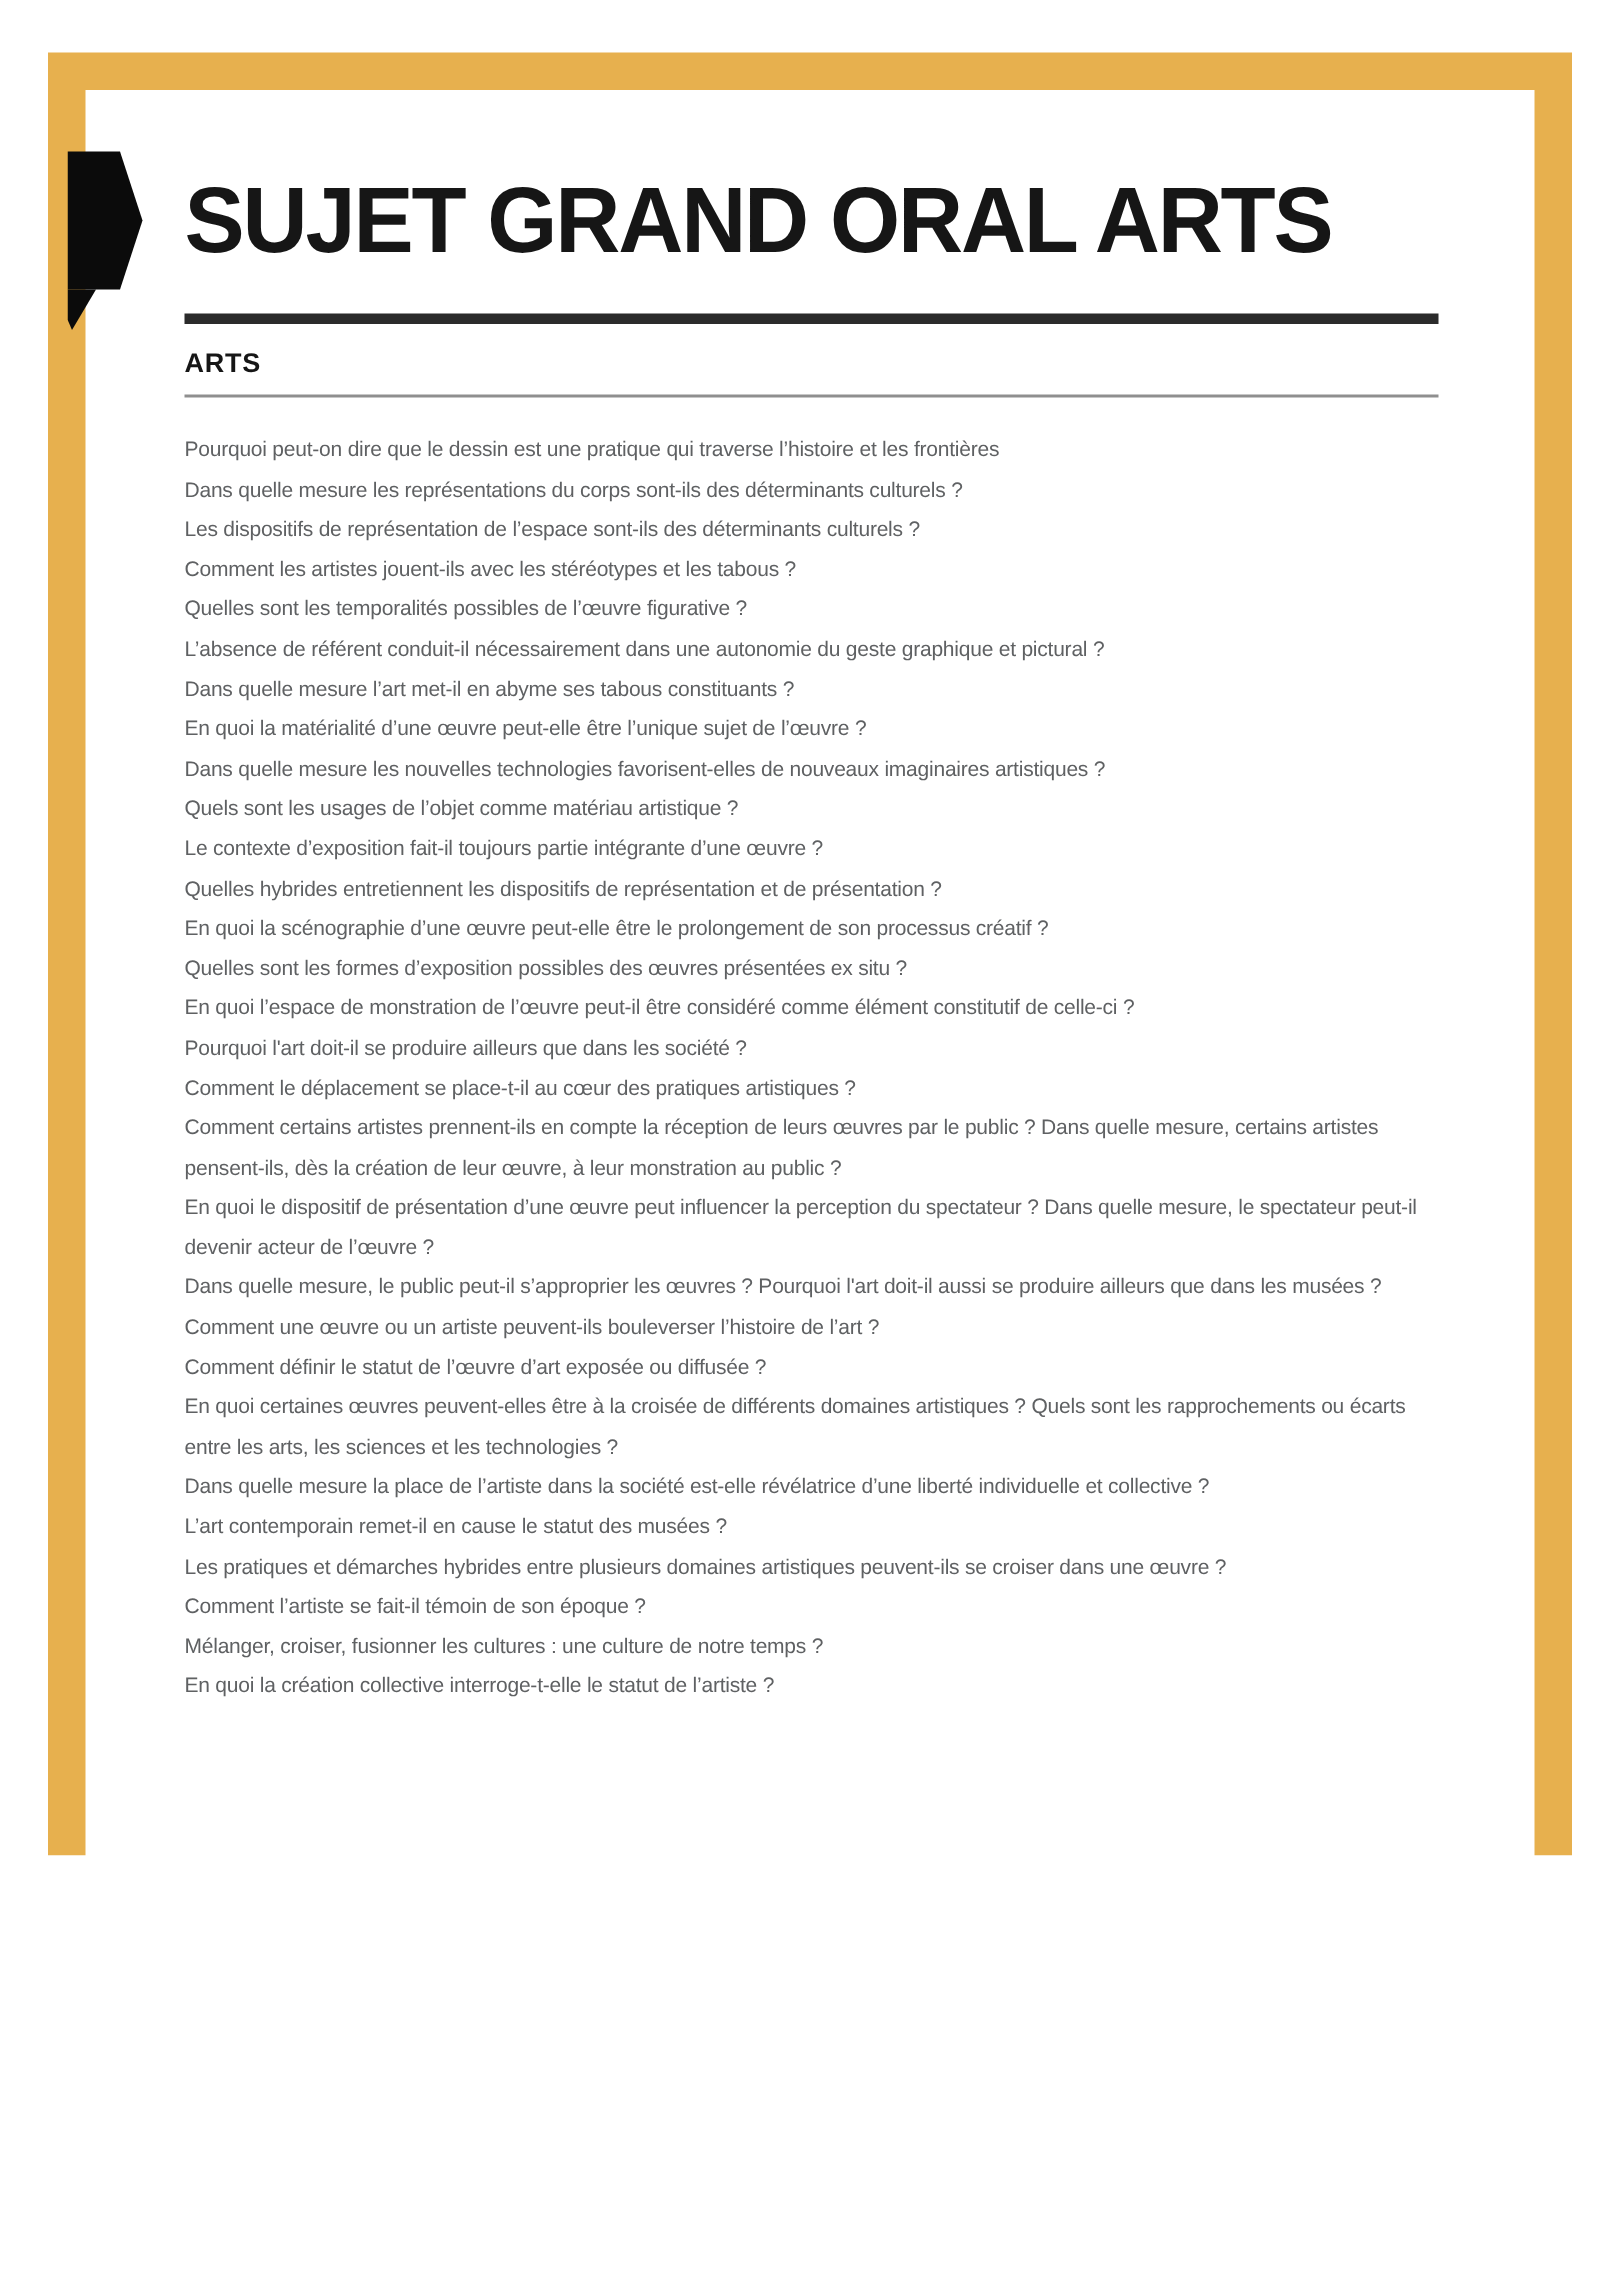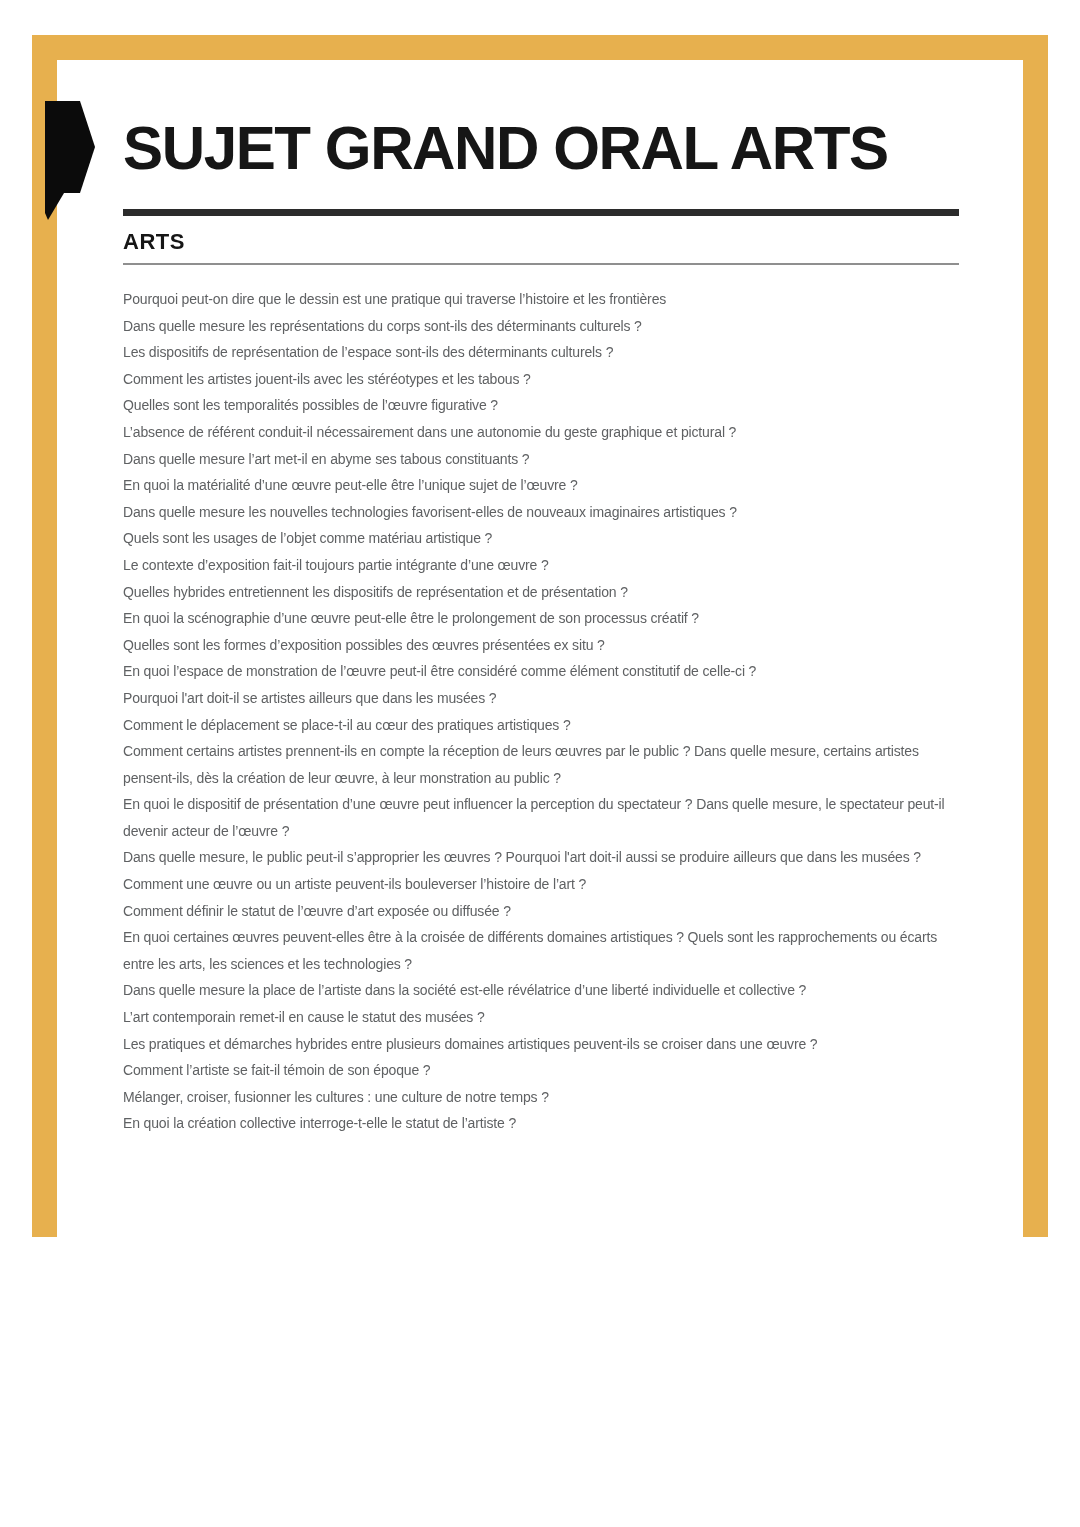"ARTS" h2.section-heading { font-size: 22px -> 18px }
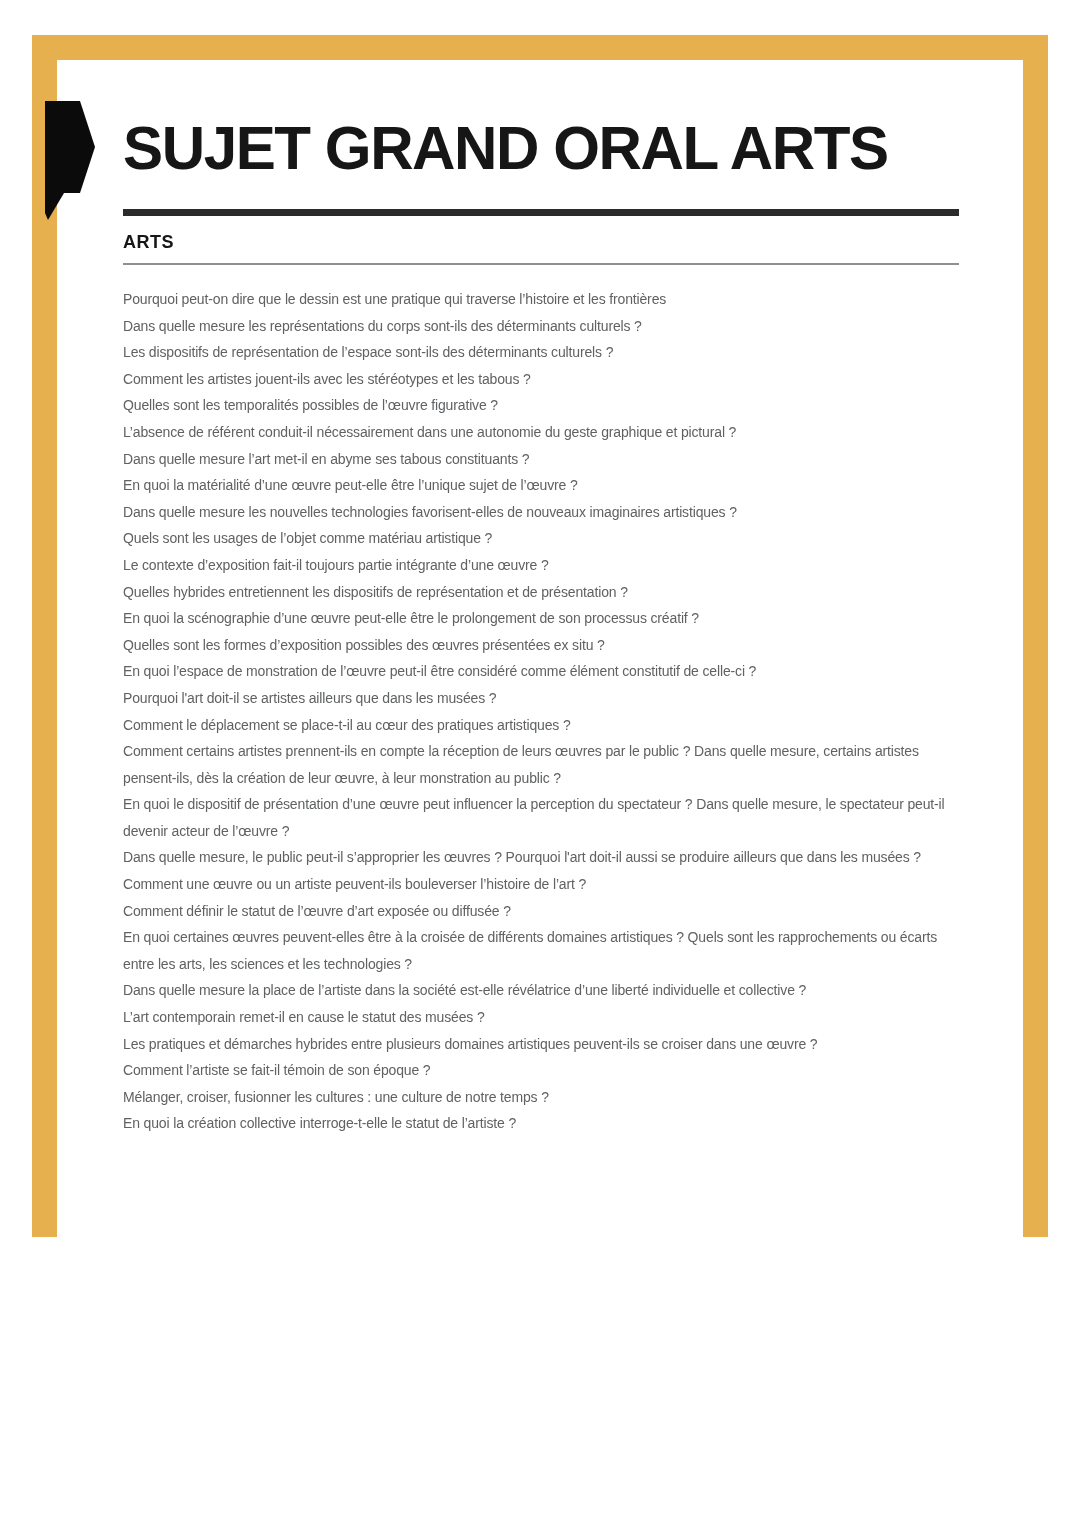"Pourquoi l'art doit-il se artistes" p.question { text: artistes ailleurs que dans les musées -> produire ailleurs que dans les société }
